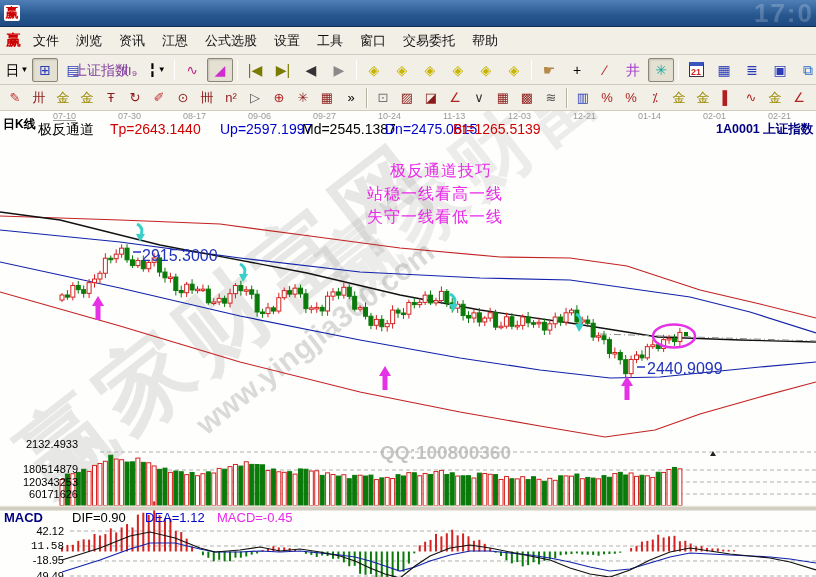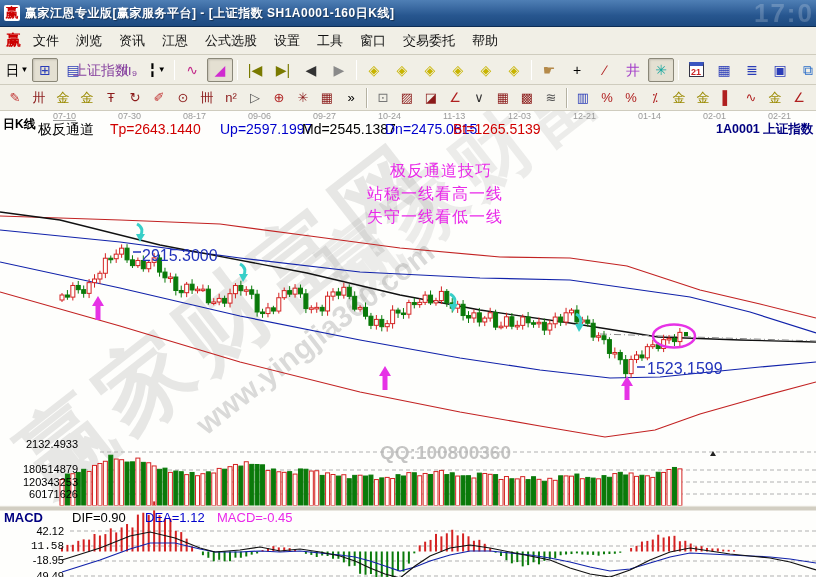"赢家江恩专业版[赢家服务平台] - [上证指数 SH1A0001-160日K线]" span.title-text { html: <span>赢家江恩专业版[赢家服务平台] - [上证指数 SH1A0001-160日K线]</span> -> none }
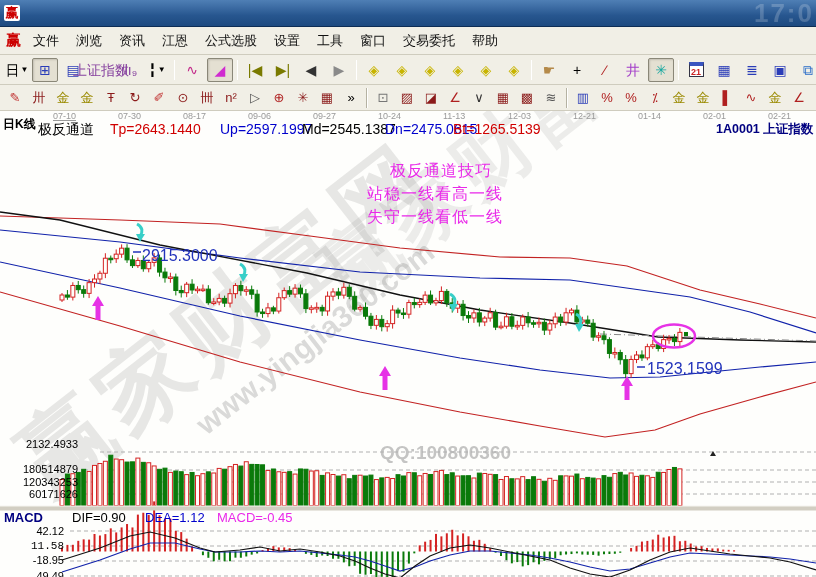"1523.1599" div.lbl { text: 1523.1599 -> 2440.9099 }
